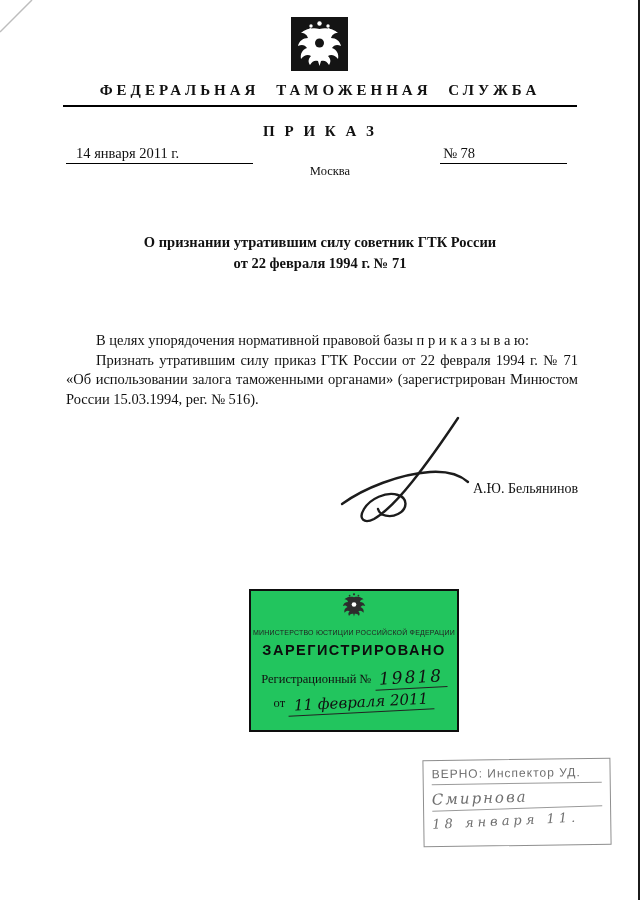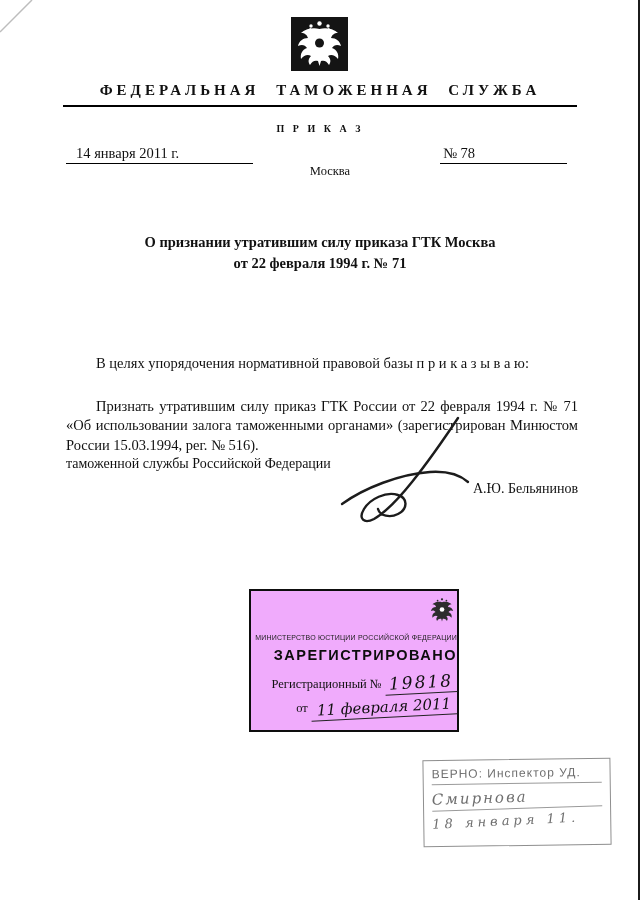"П Р И К А" .doc-type { font-size: 10px -> 15px }
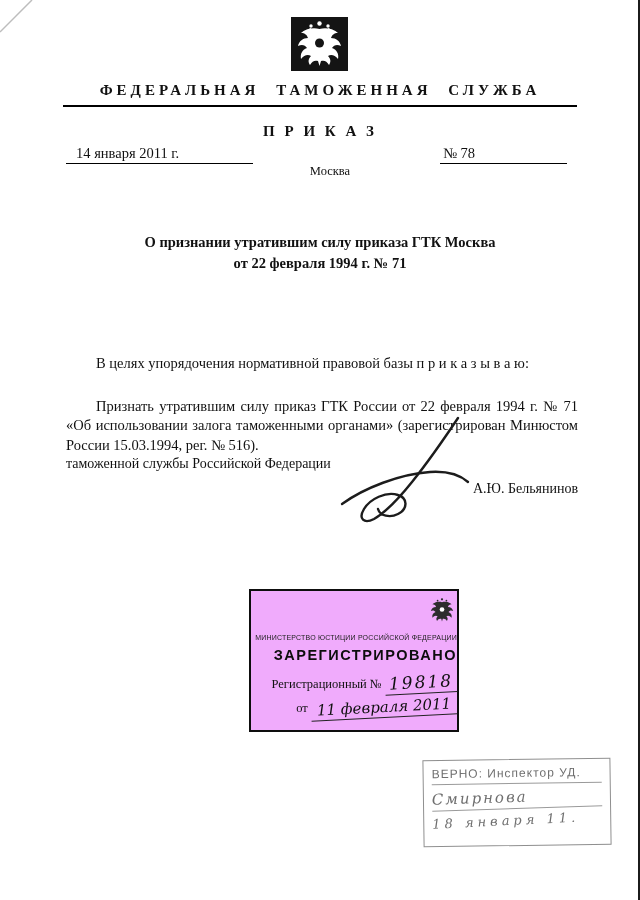"О признании утратившим силу приказа" div { text: приказа ГТК Москва -> советник ГТК России }
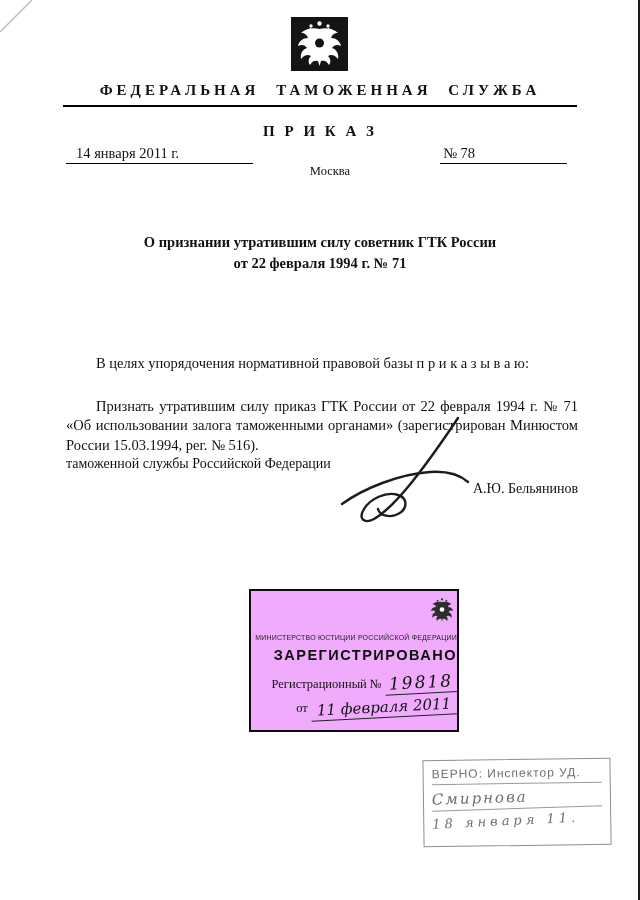"В целях упорядочения нормативной" .body-text p { margin-top: 23px -> none }
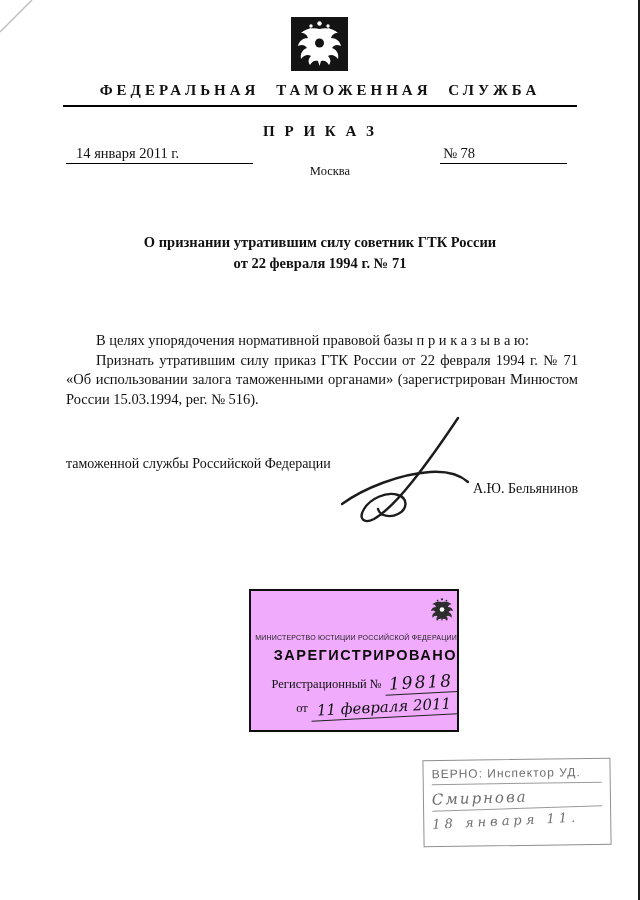"таможенной службы Российской Федерации" div { html: <div>таможенной службы Российской Федерации</div> -> none }
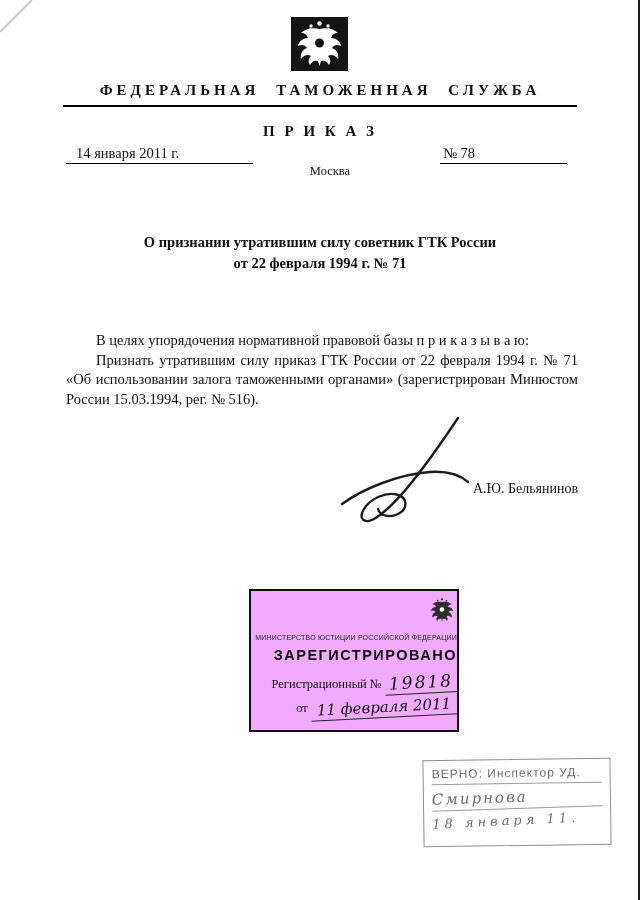"ЗАРЕГИСТРИРОВАНО" .reg-stamp { background: #f0abfc -> #22c55e; padding-top: 5px -> none; text-align: right -> center }
